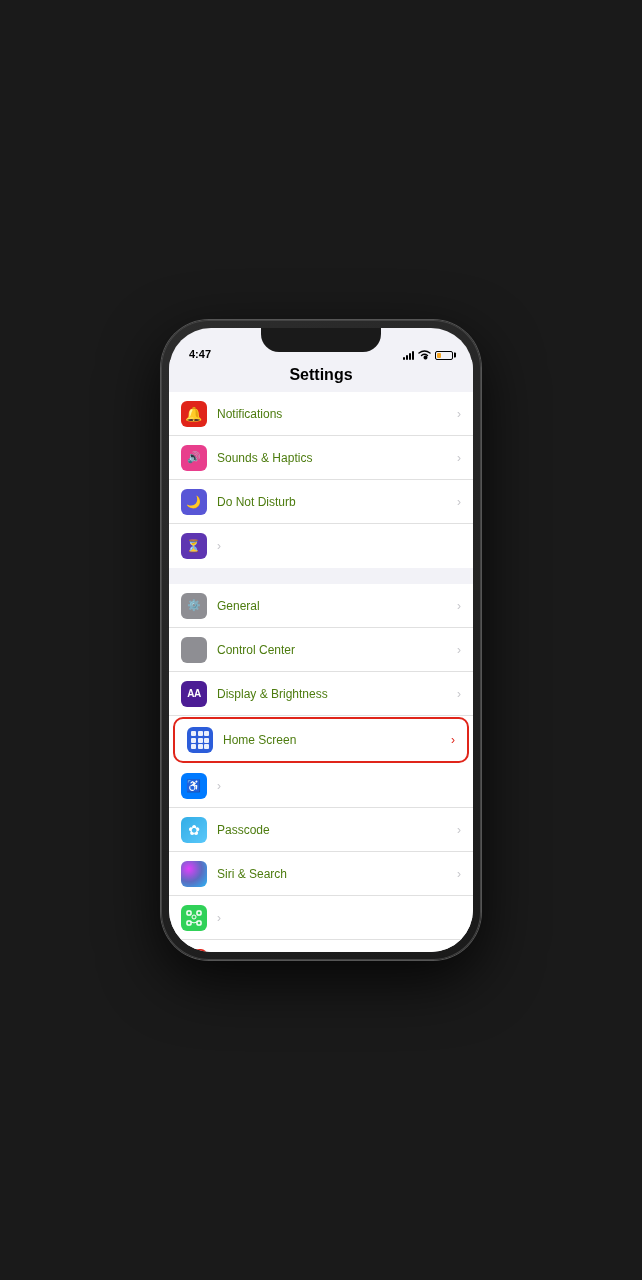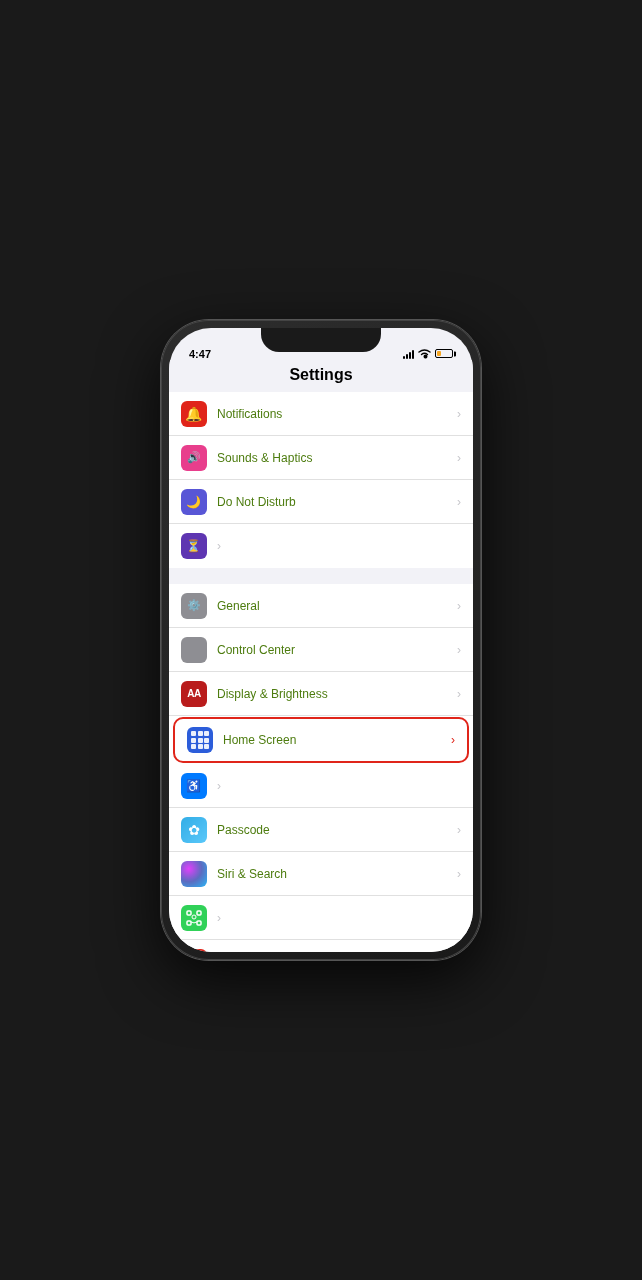"4:47" .status-bar { align-items: center -> flex-end }
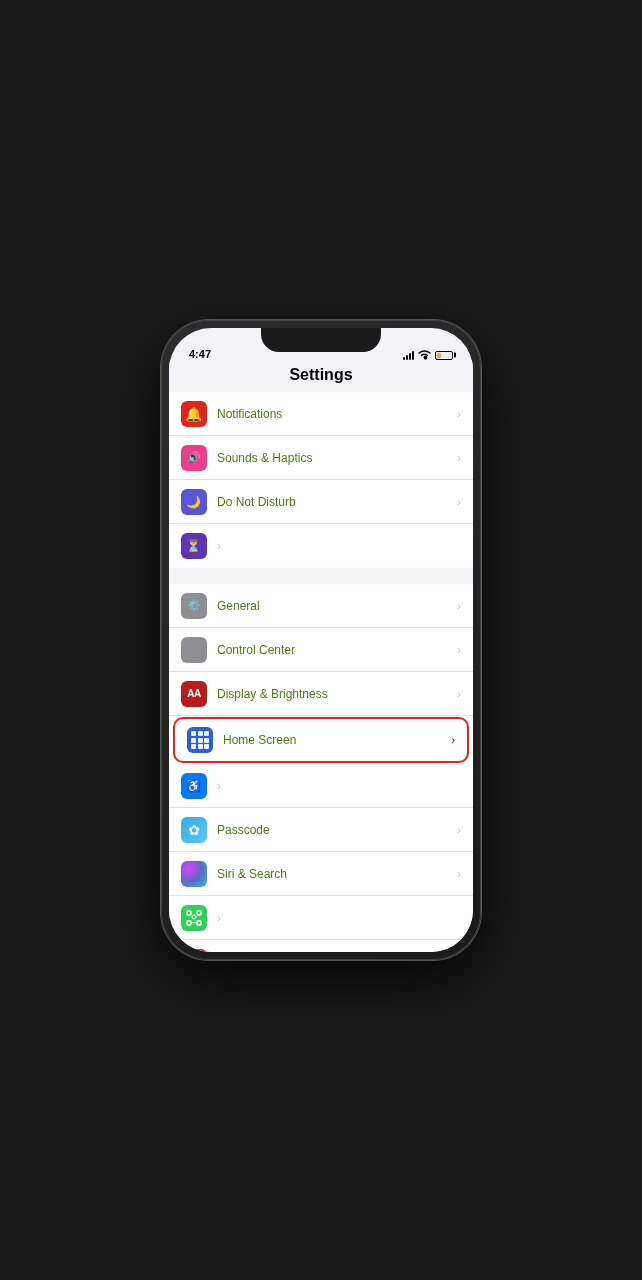"AA" .display-icon { background: #b91c1c -> #4c1d95 }
